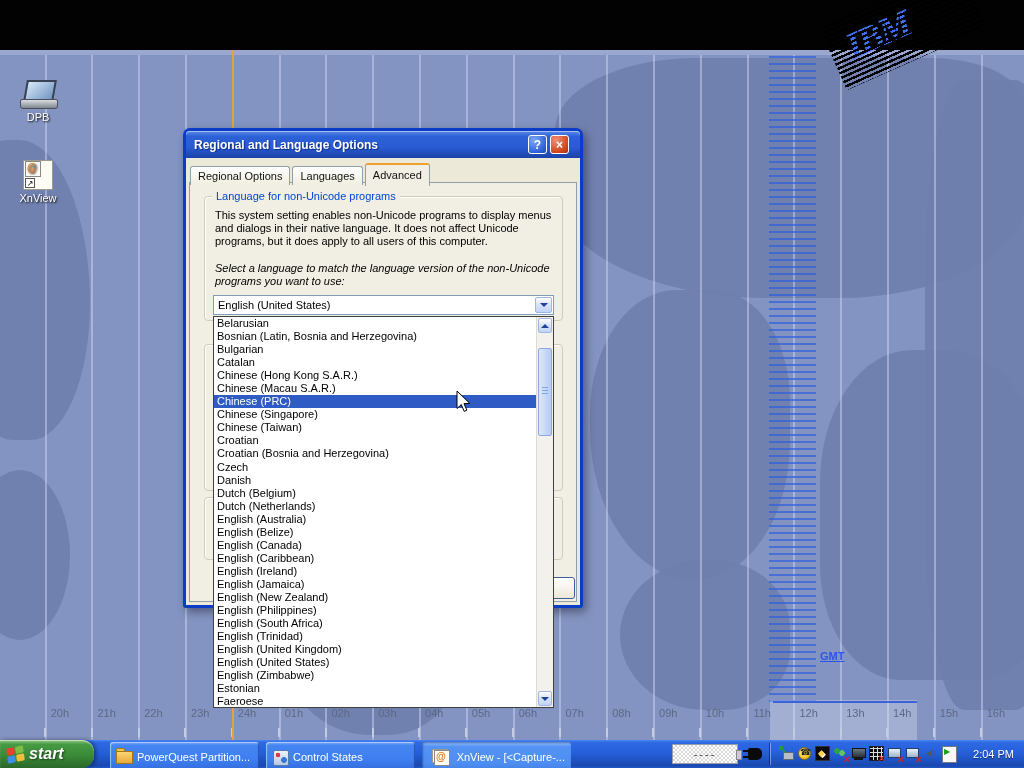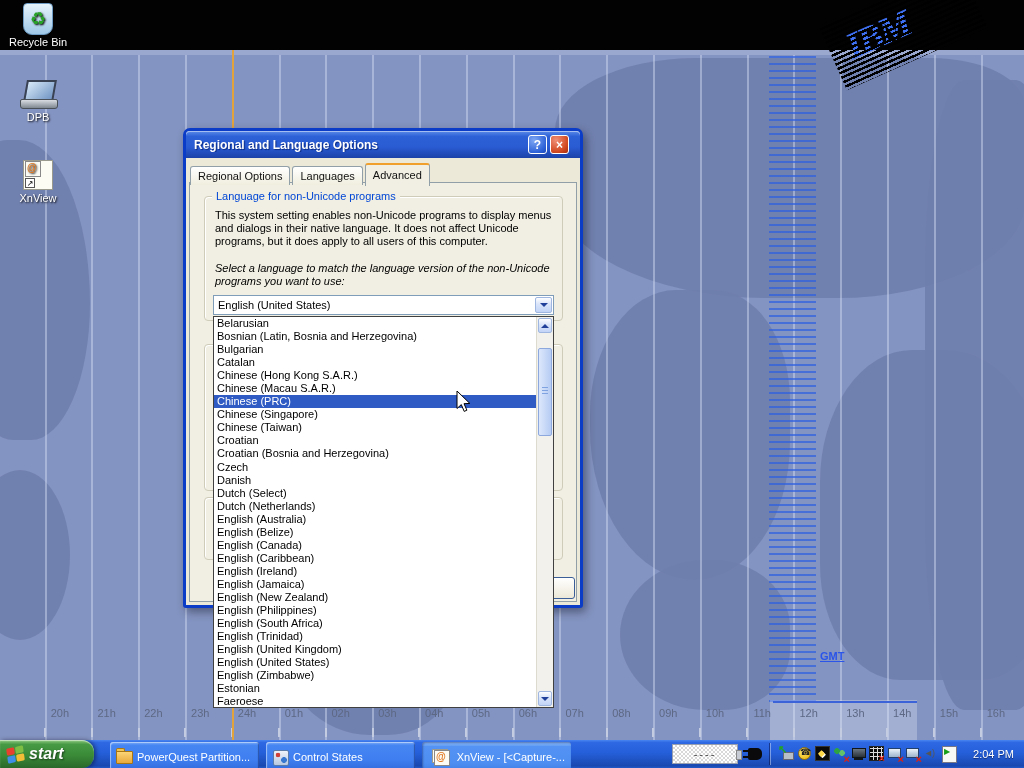"Recycle Bin" div.desk-icon { html: <div> <div></div> <span>Recycle Bin</span> </div> -> none }
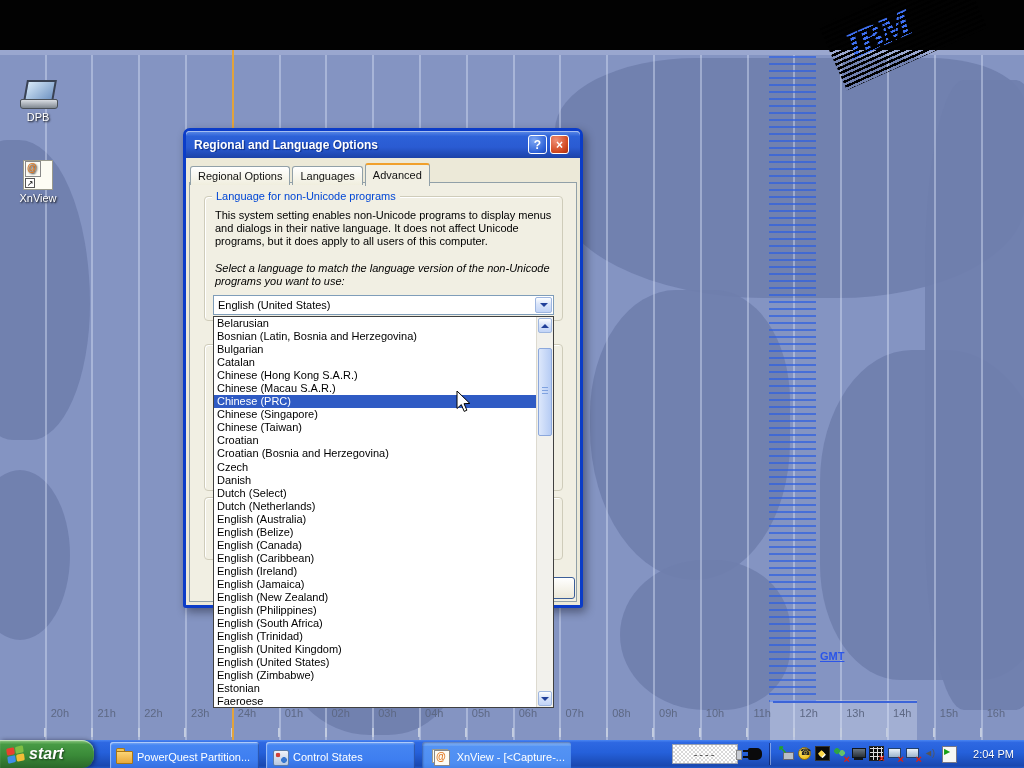"Dutch (Select)" span { text: Select -> Belgium }
